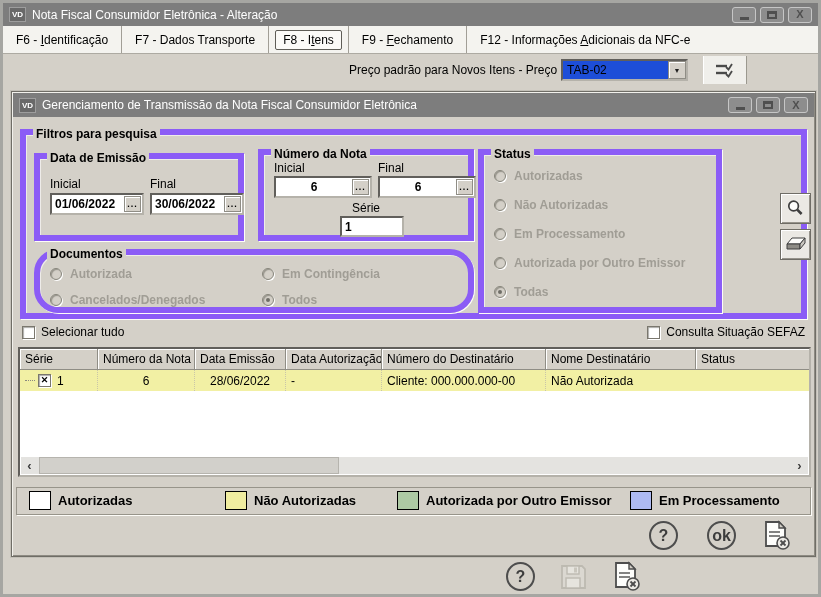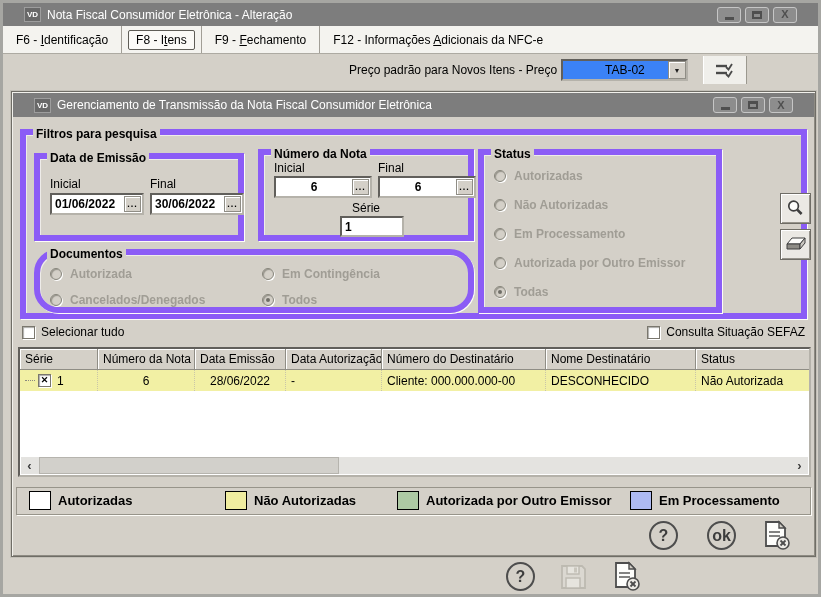"VD" .titlebar { padding: 0 21px -> 0 6px }
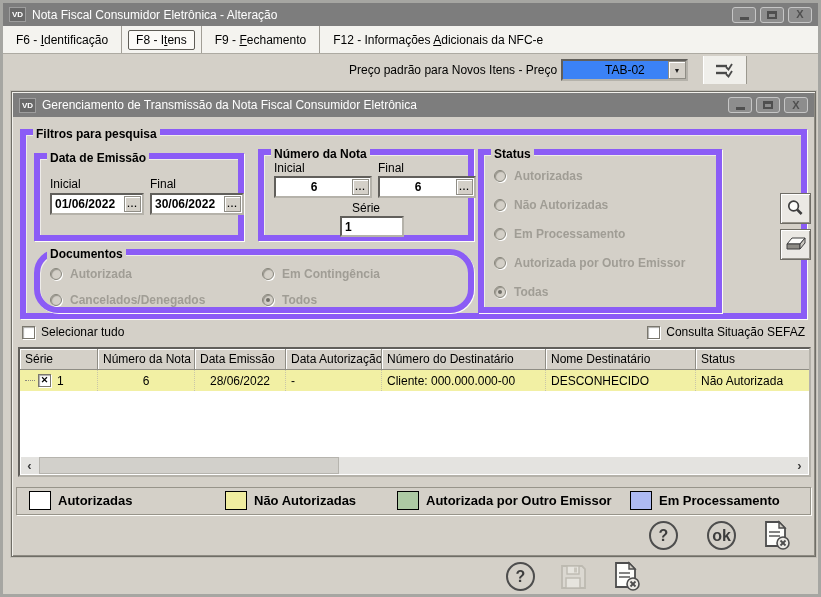"F7 - Dados Transporte" div.tab { html: none -> <div> <span><span>F7 - Dados Transporte</span><u></u><span></span></span> </div> }
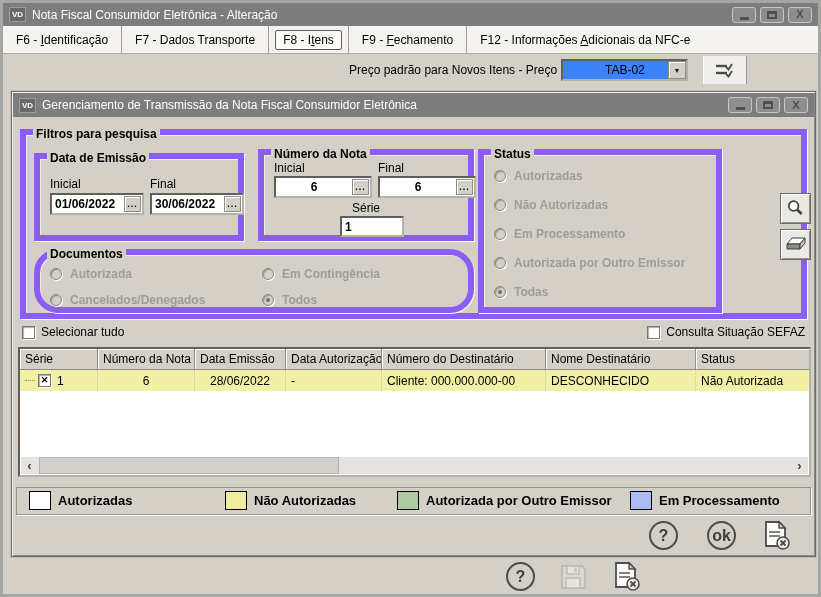"TAB-02" .combo { background: #3b82f6 -> #1d4ed8; padding-left: 38px -> none }
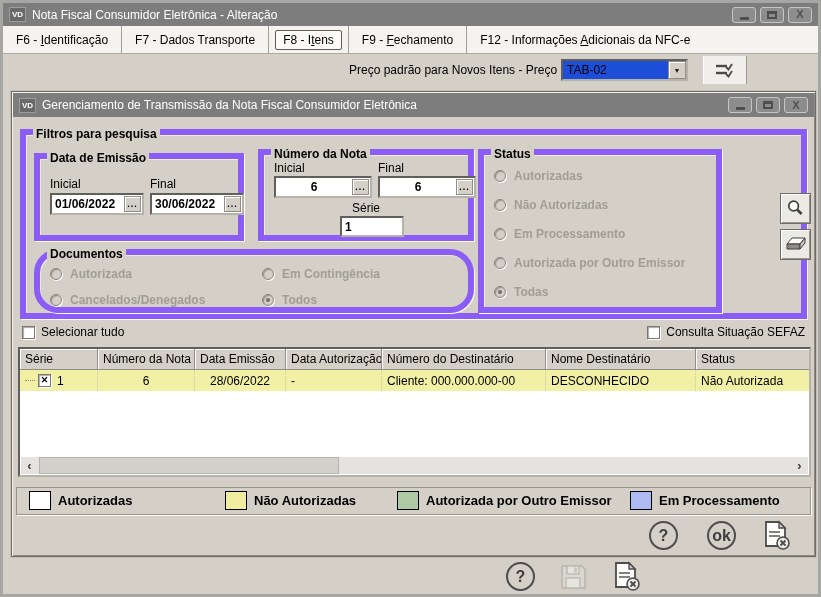"DESCONHECIDO" div.dc { html: <div>DESCONHECIDO</div> -> none }
